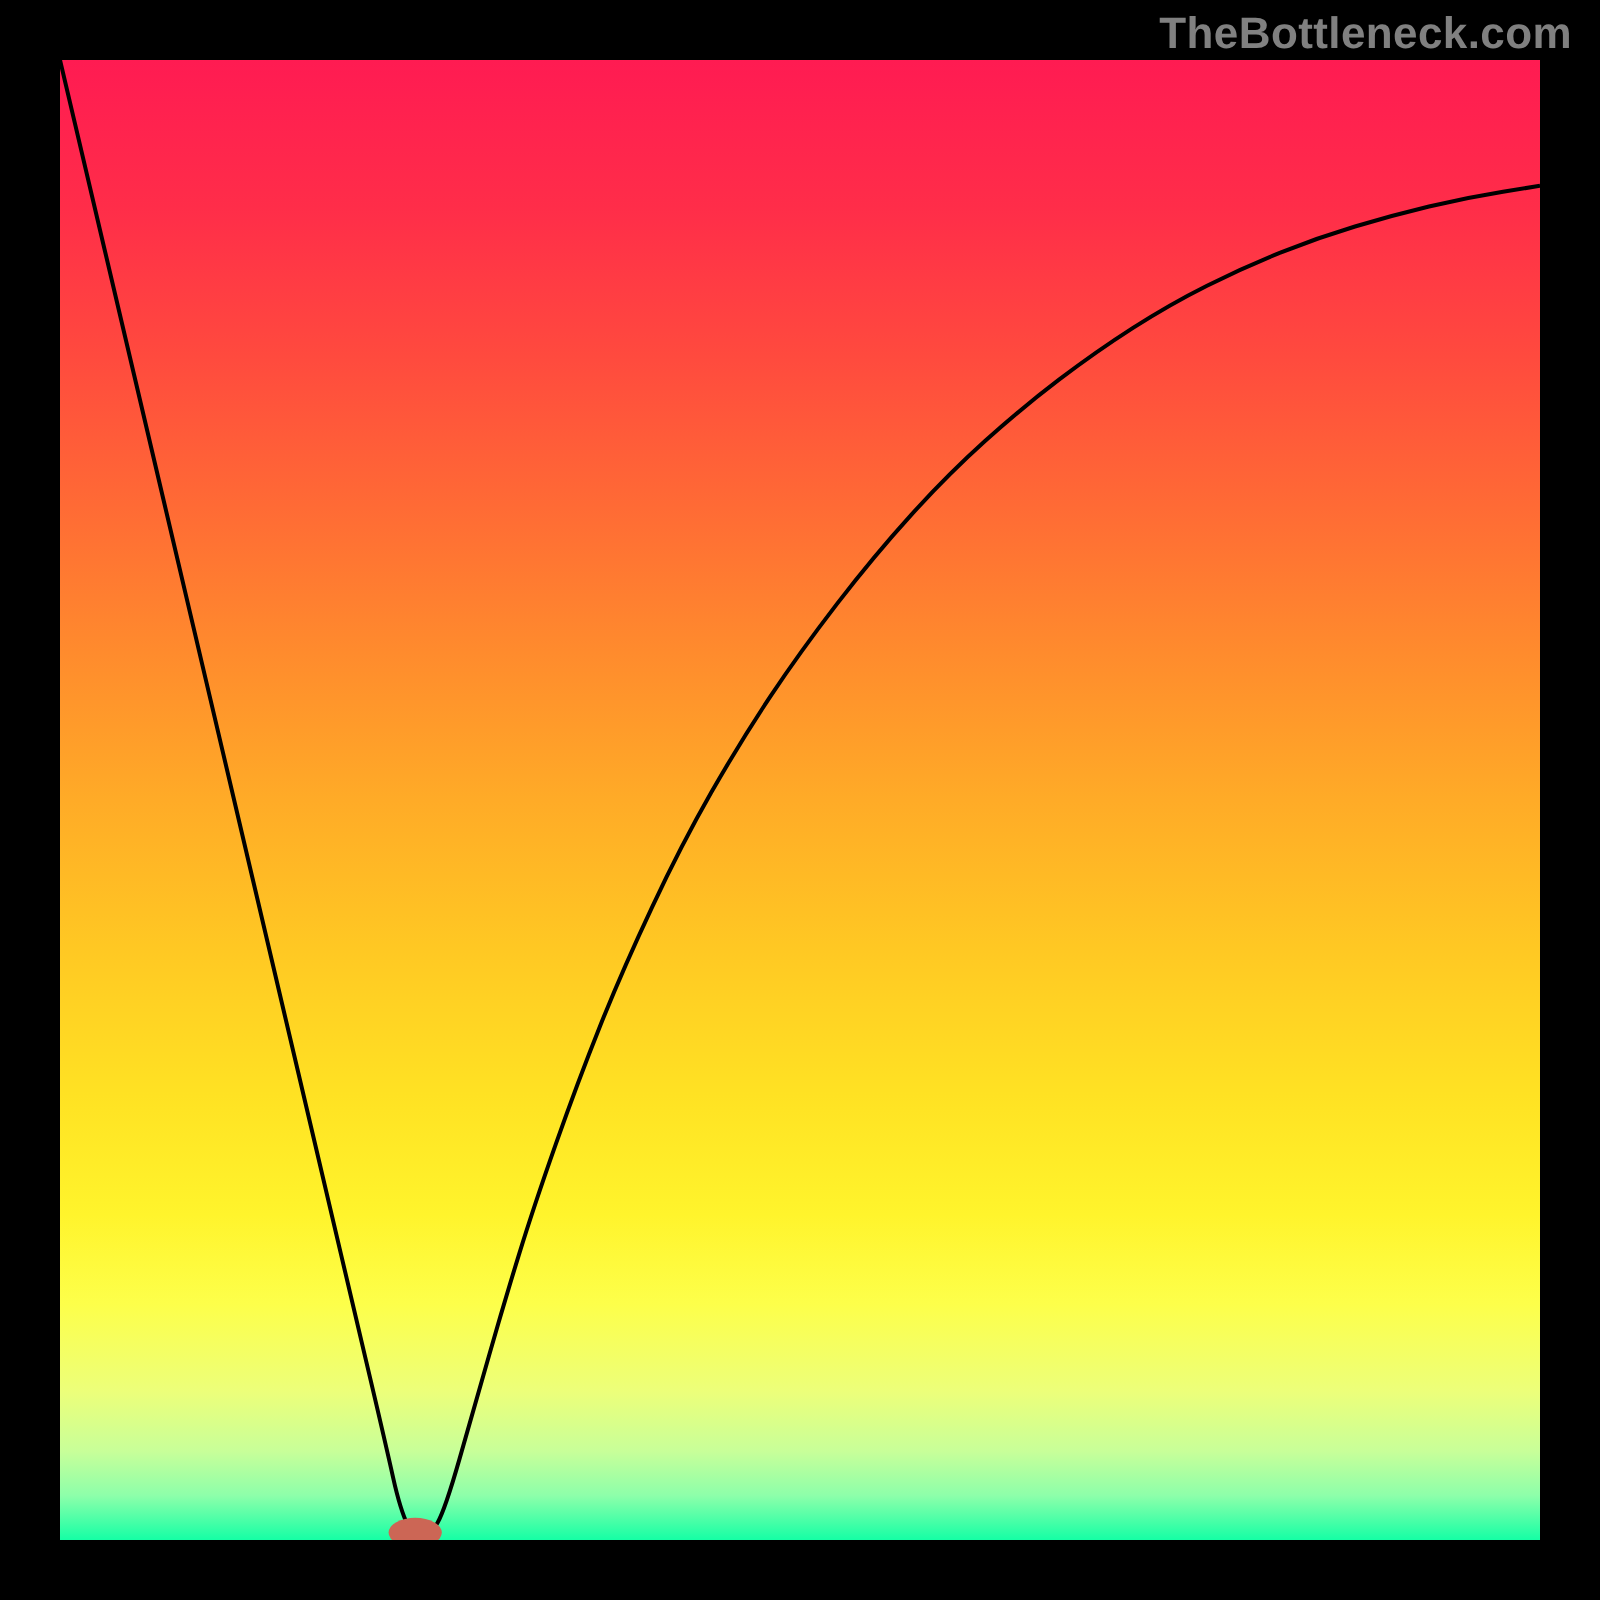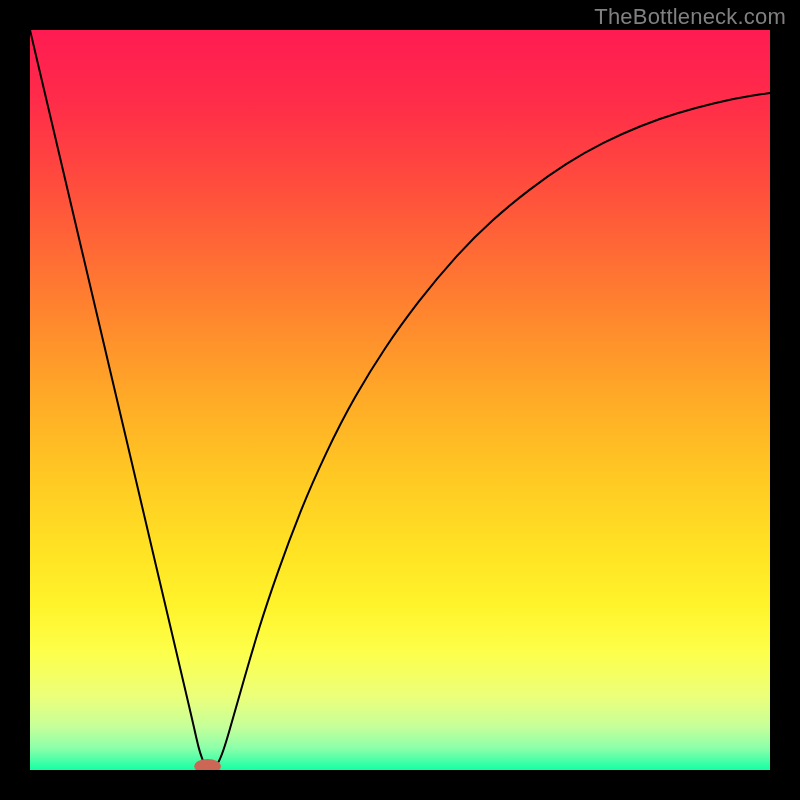"TheBottleneck.com" .watermark { font-weight: 400 -> 700 }
